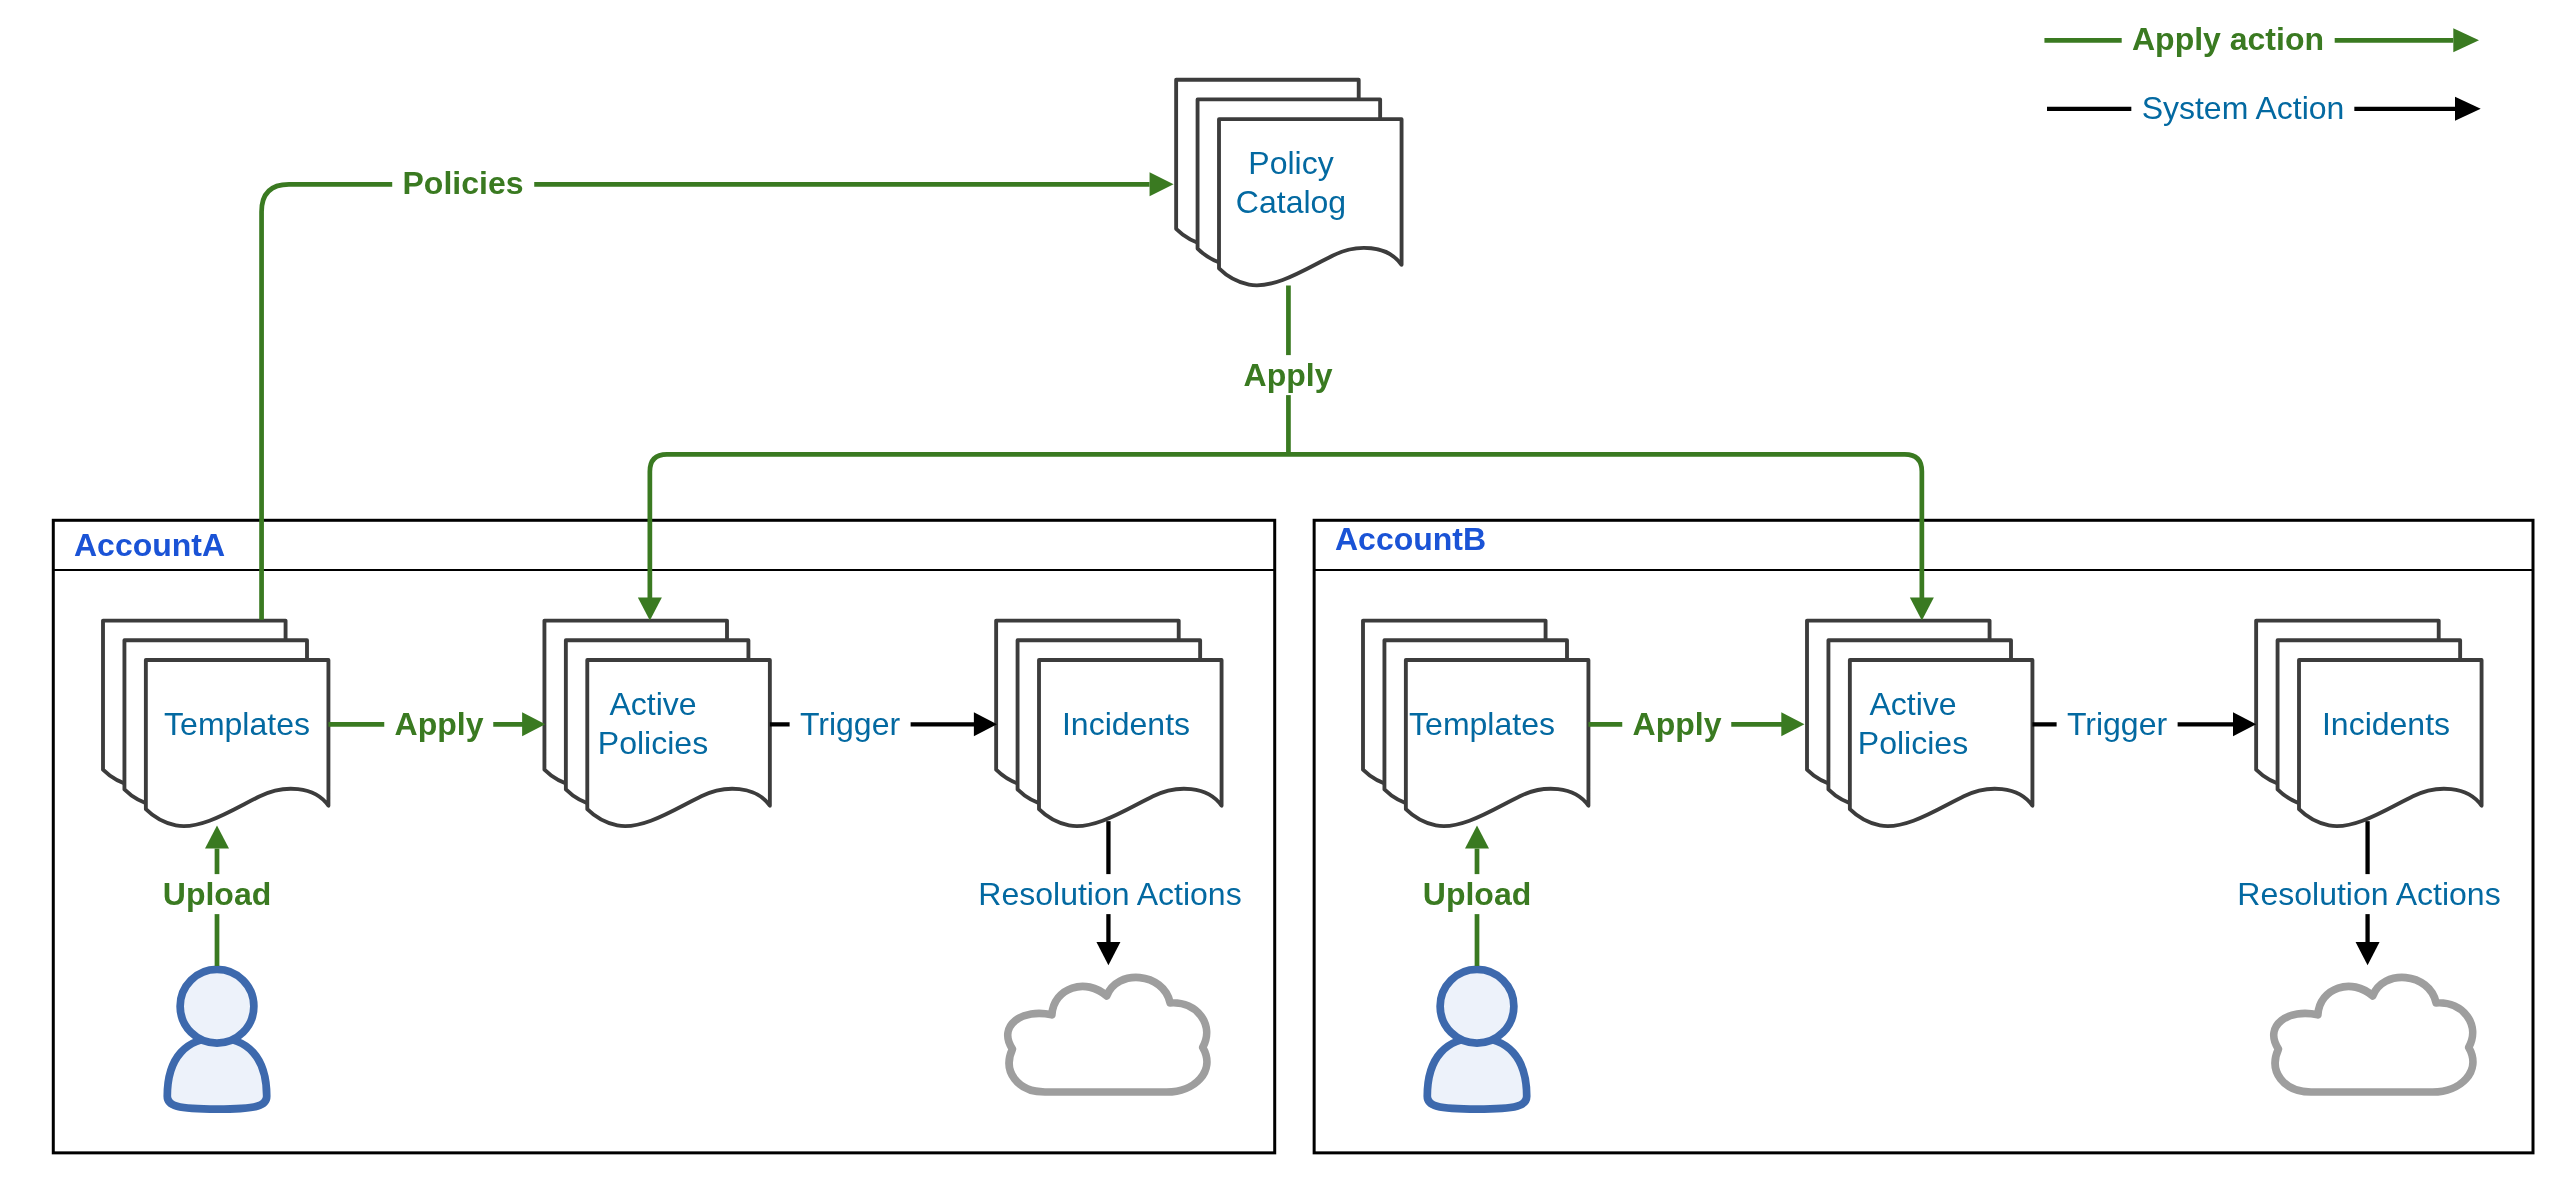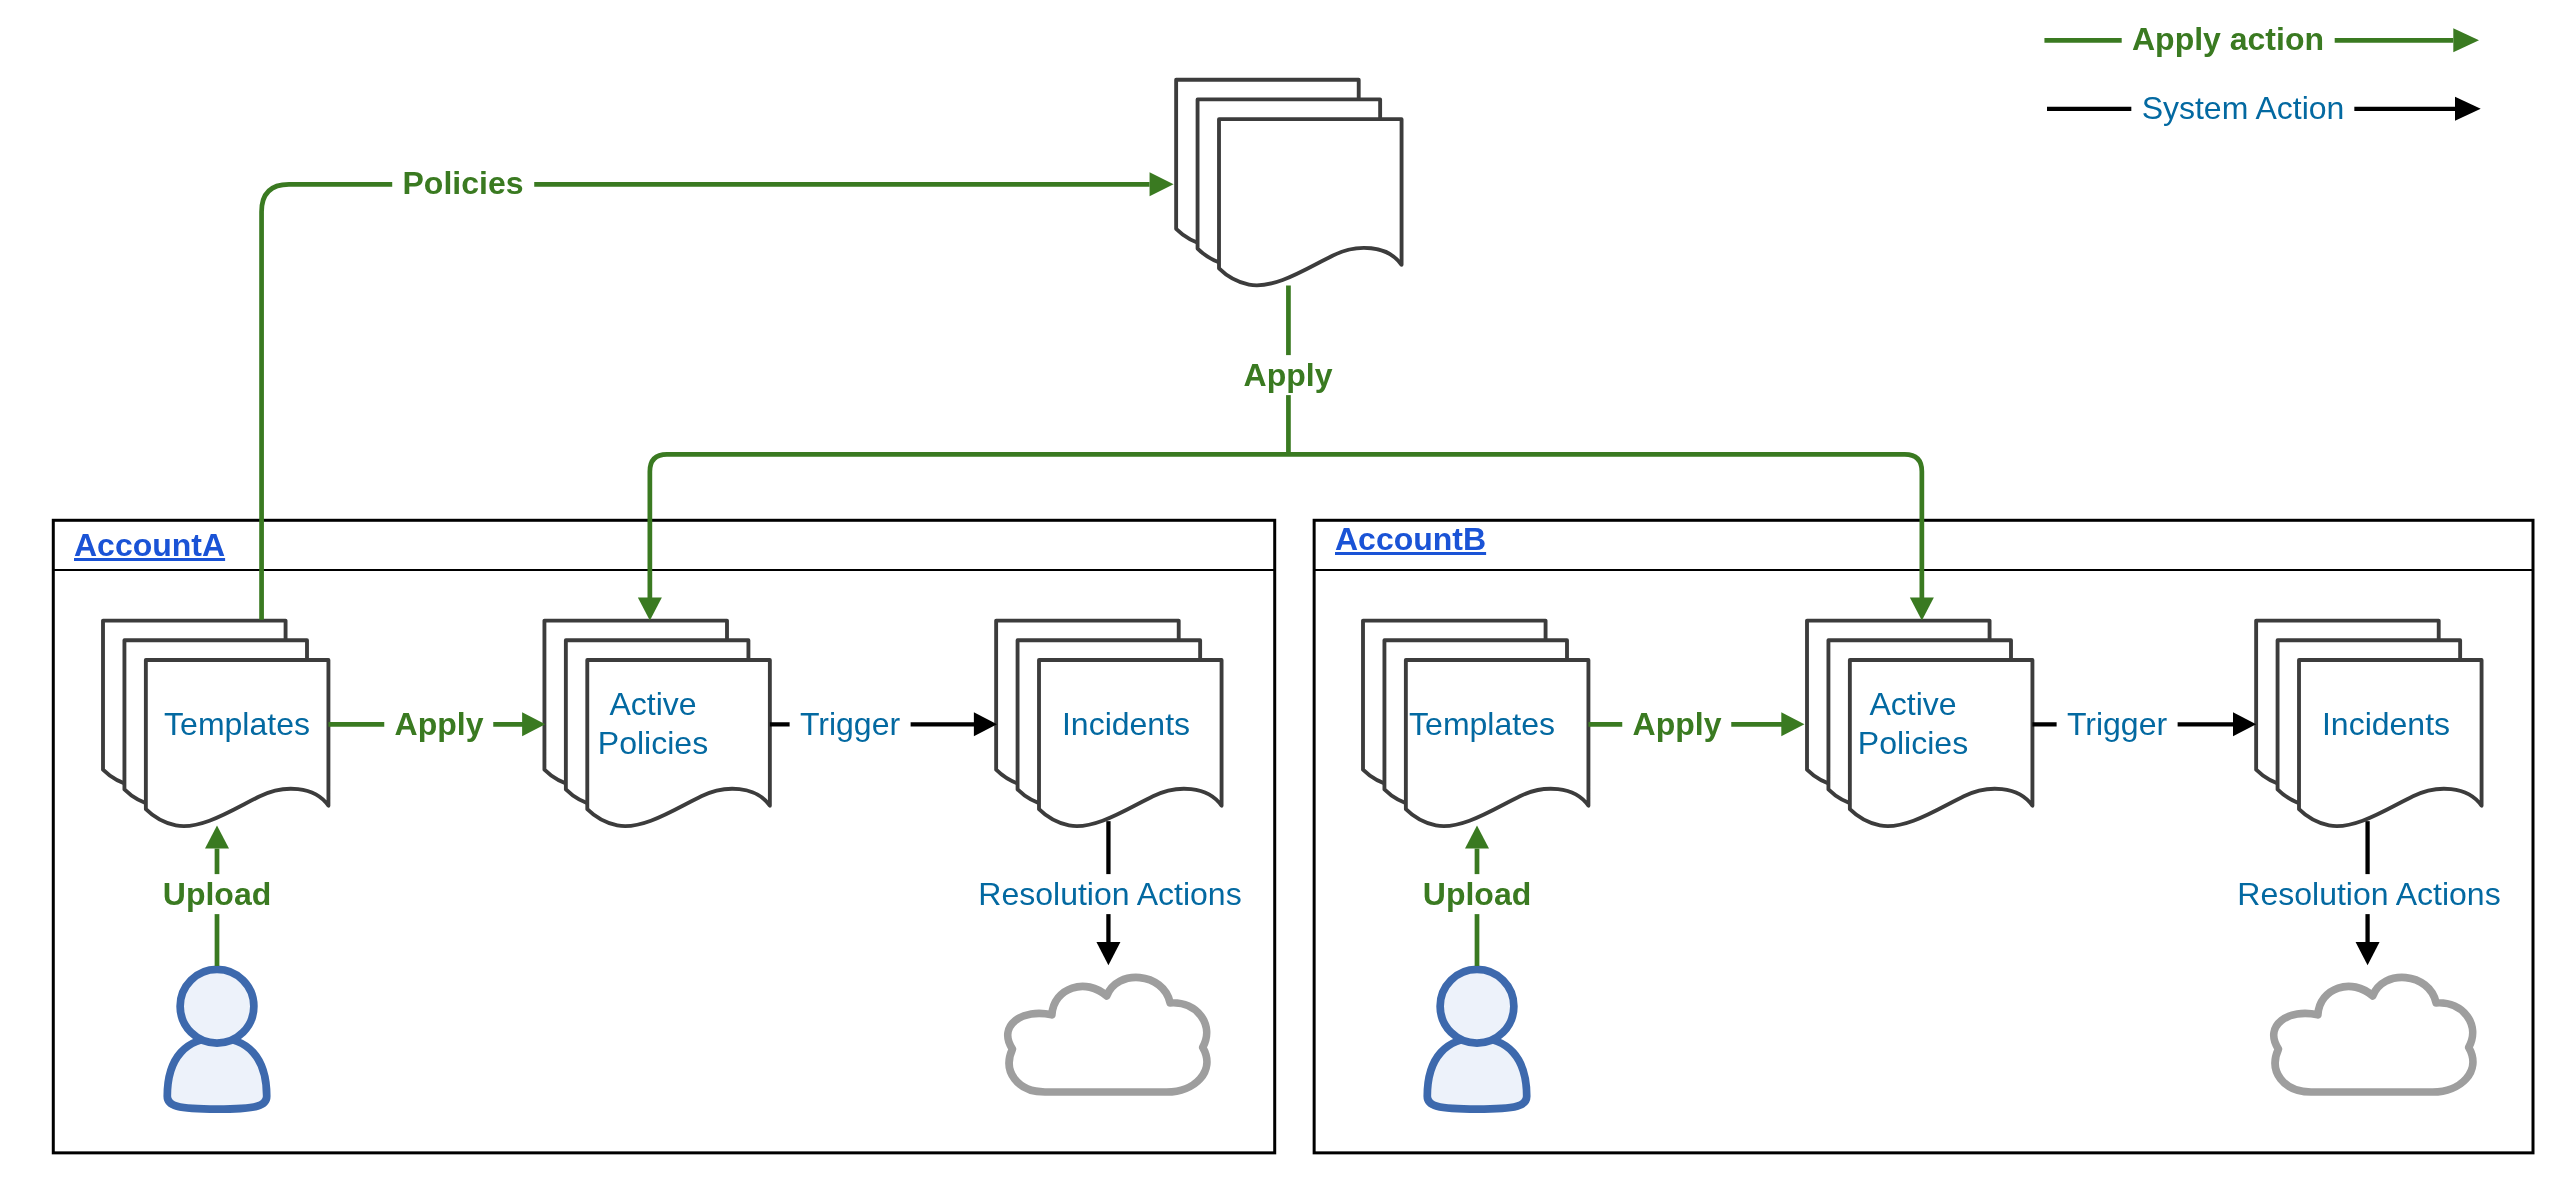"Policy Catalog" div.lbl { html: none -> <div>Policy Catalog</div> }
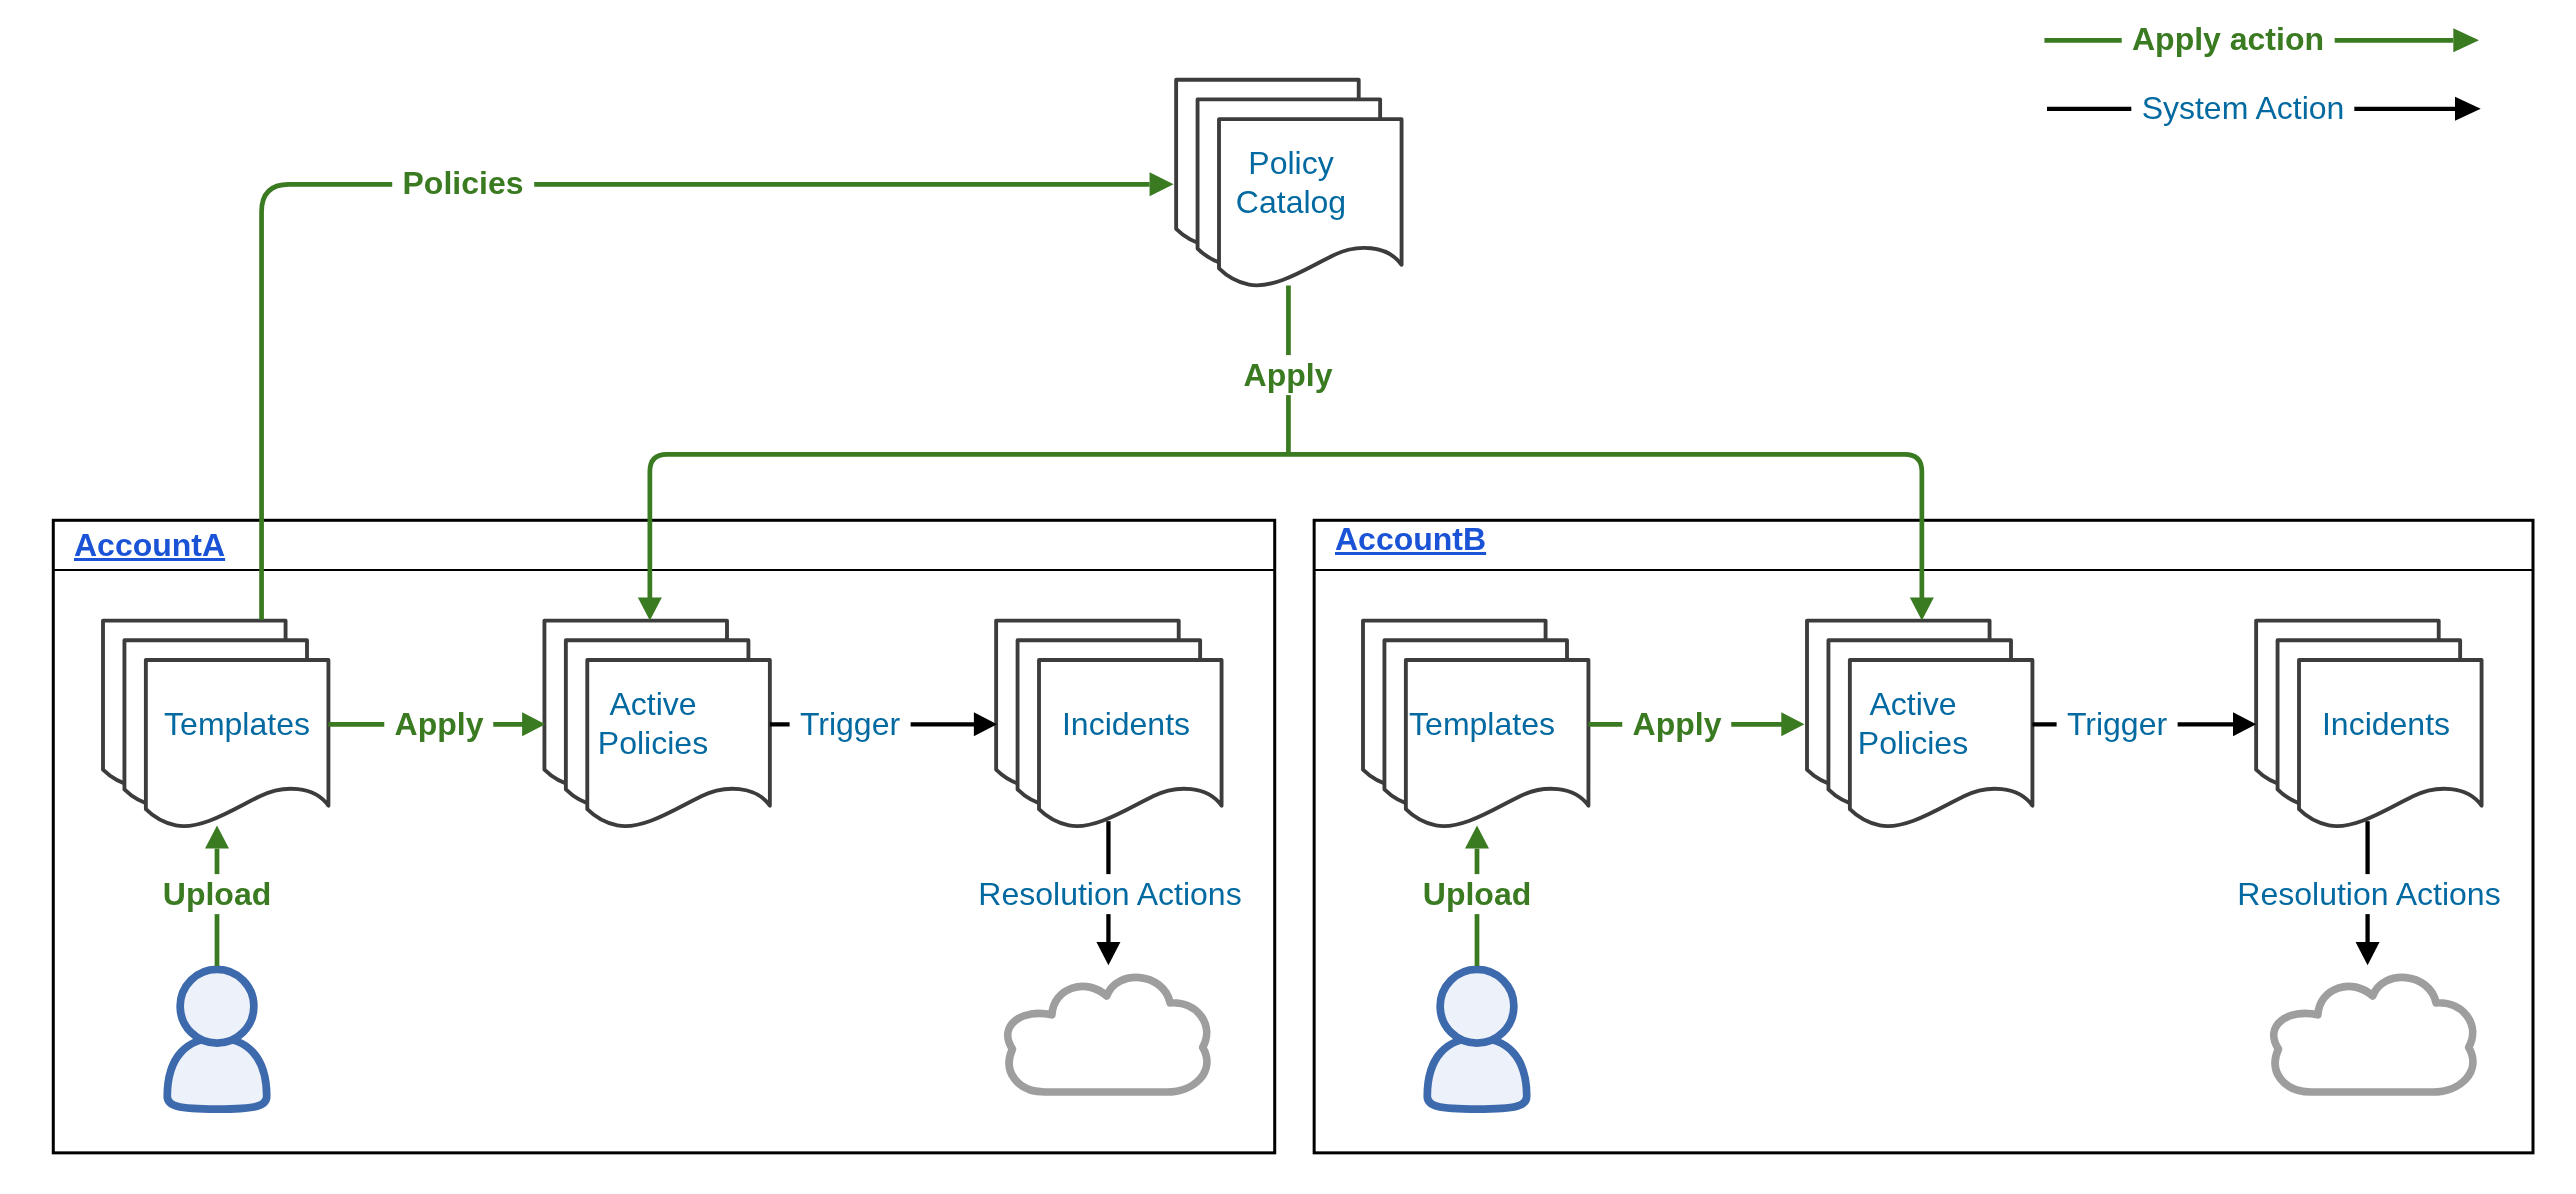"AccountA" .blue { text-decoration: underline -> none }
